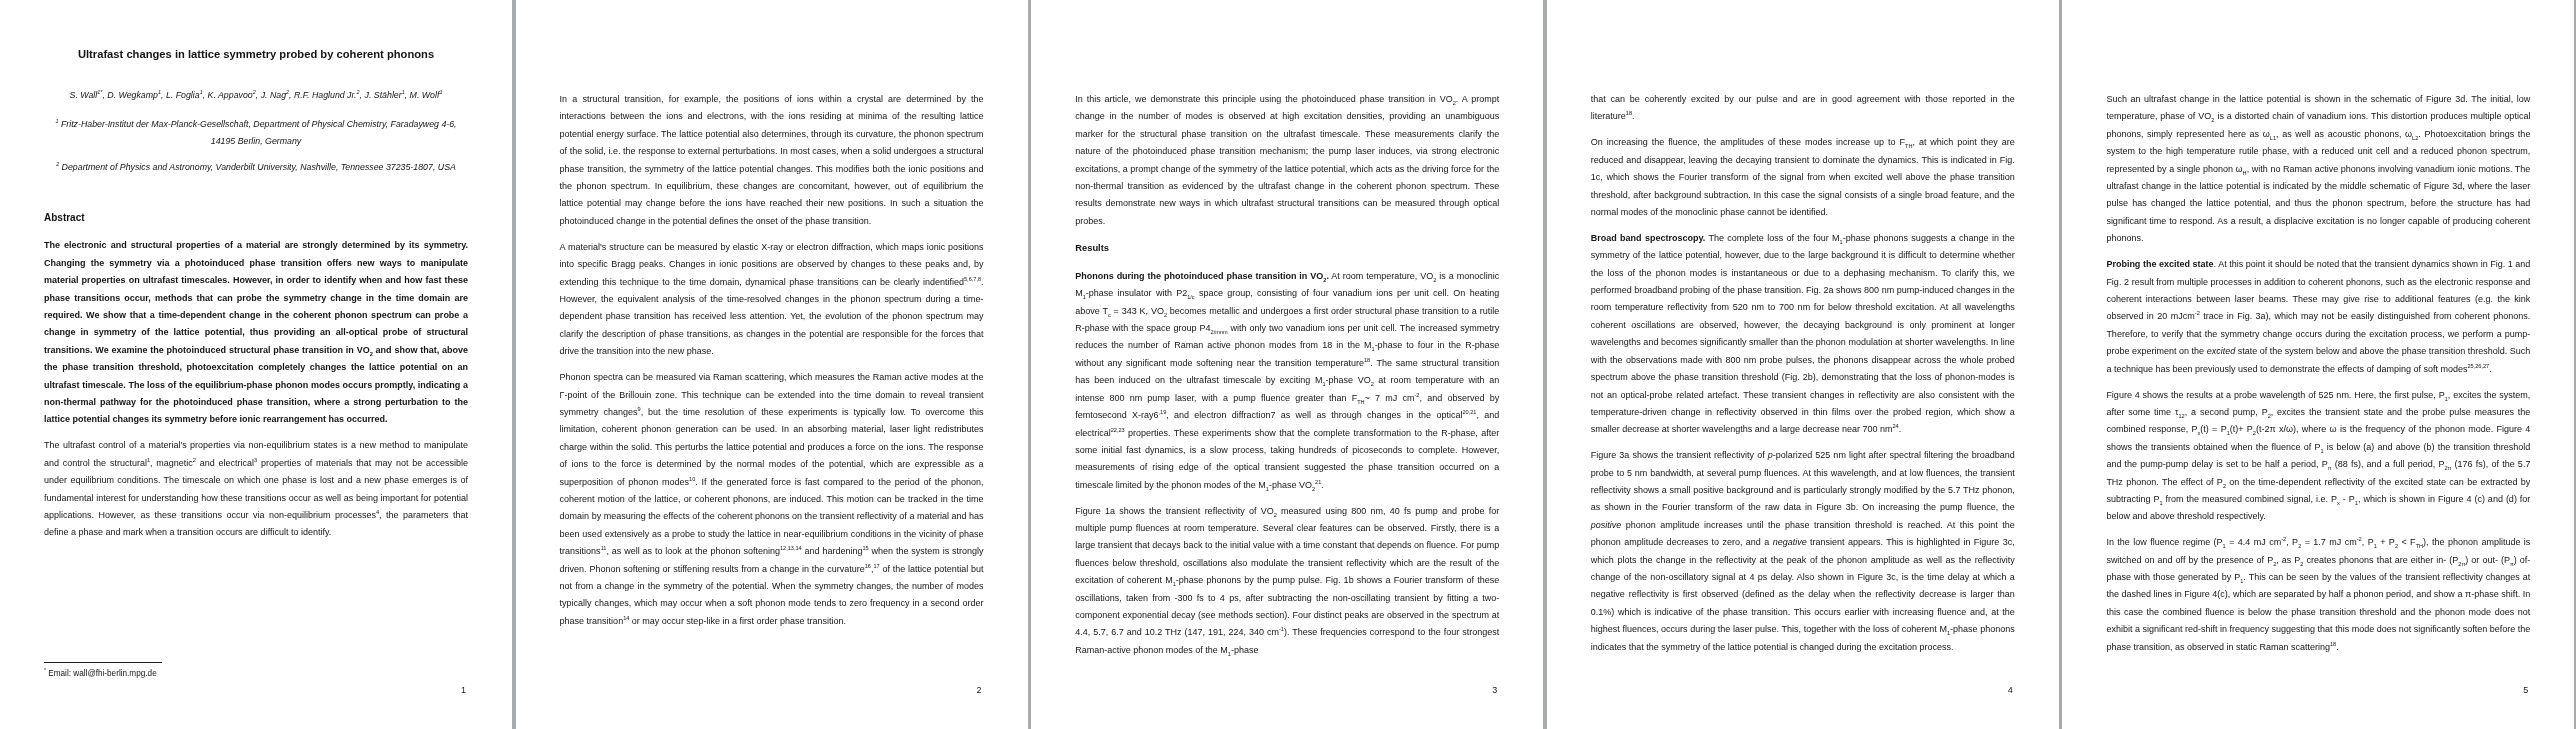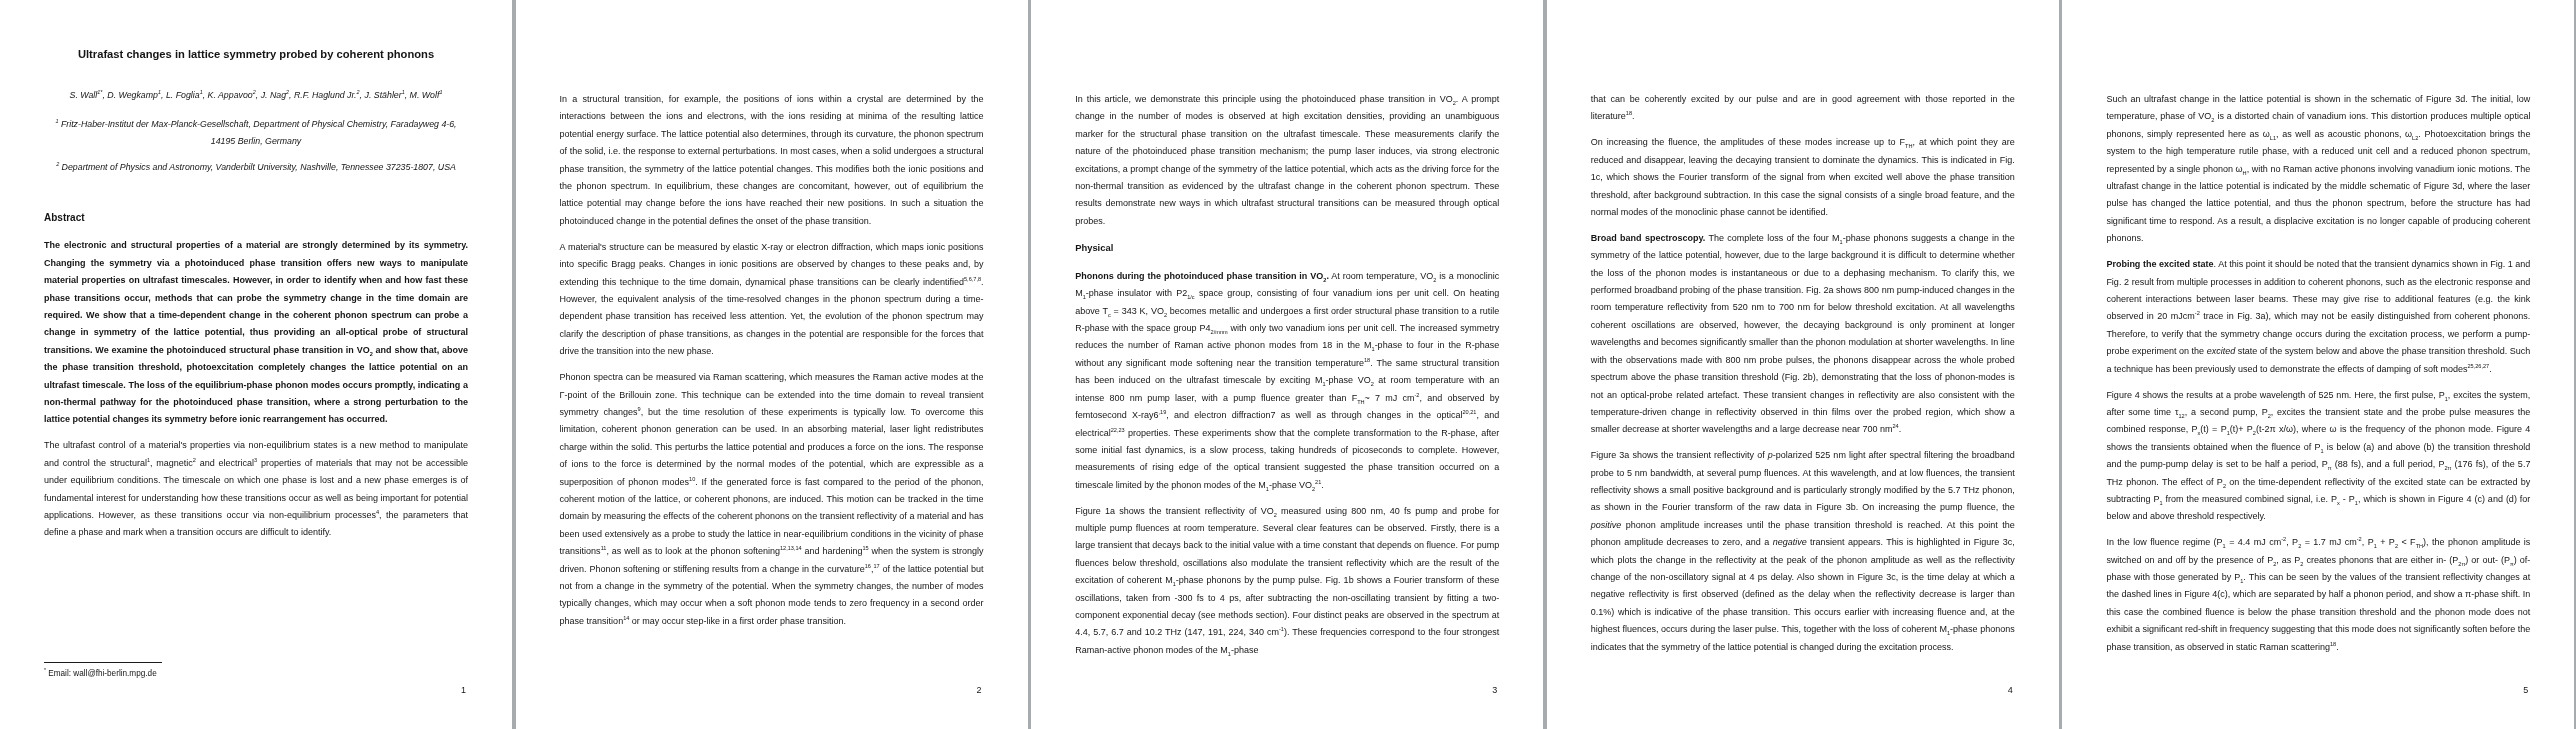"Physical" div.section-heading { text: Physical -> Results }
